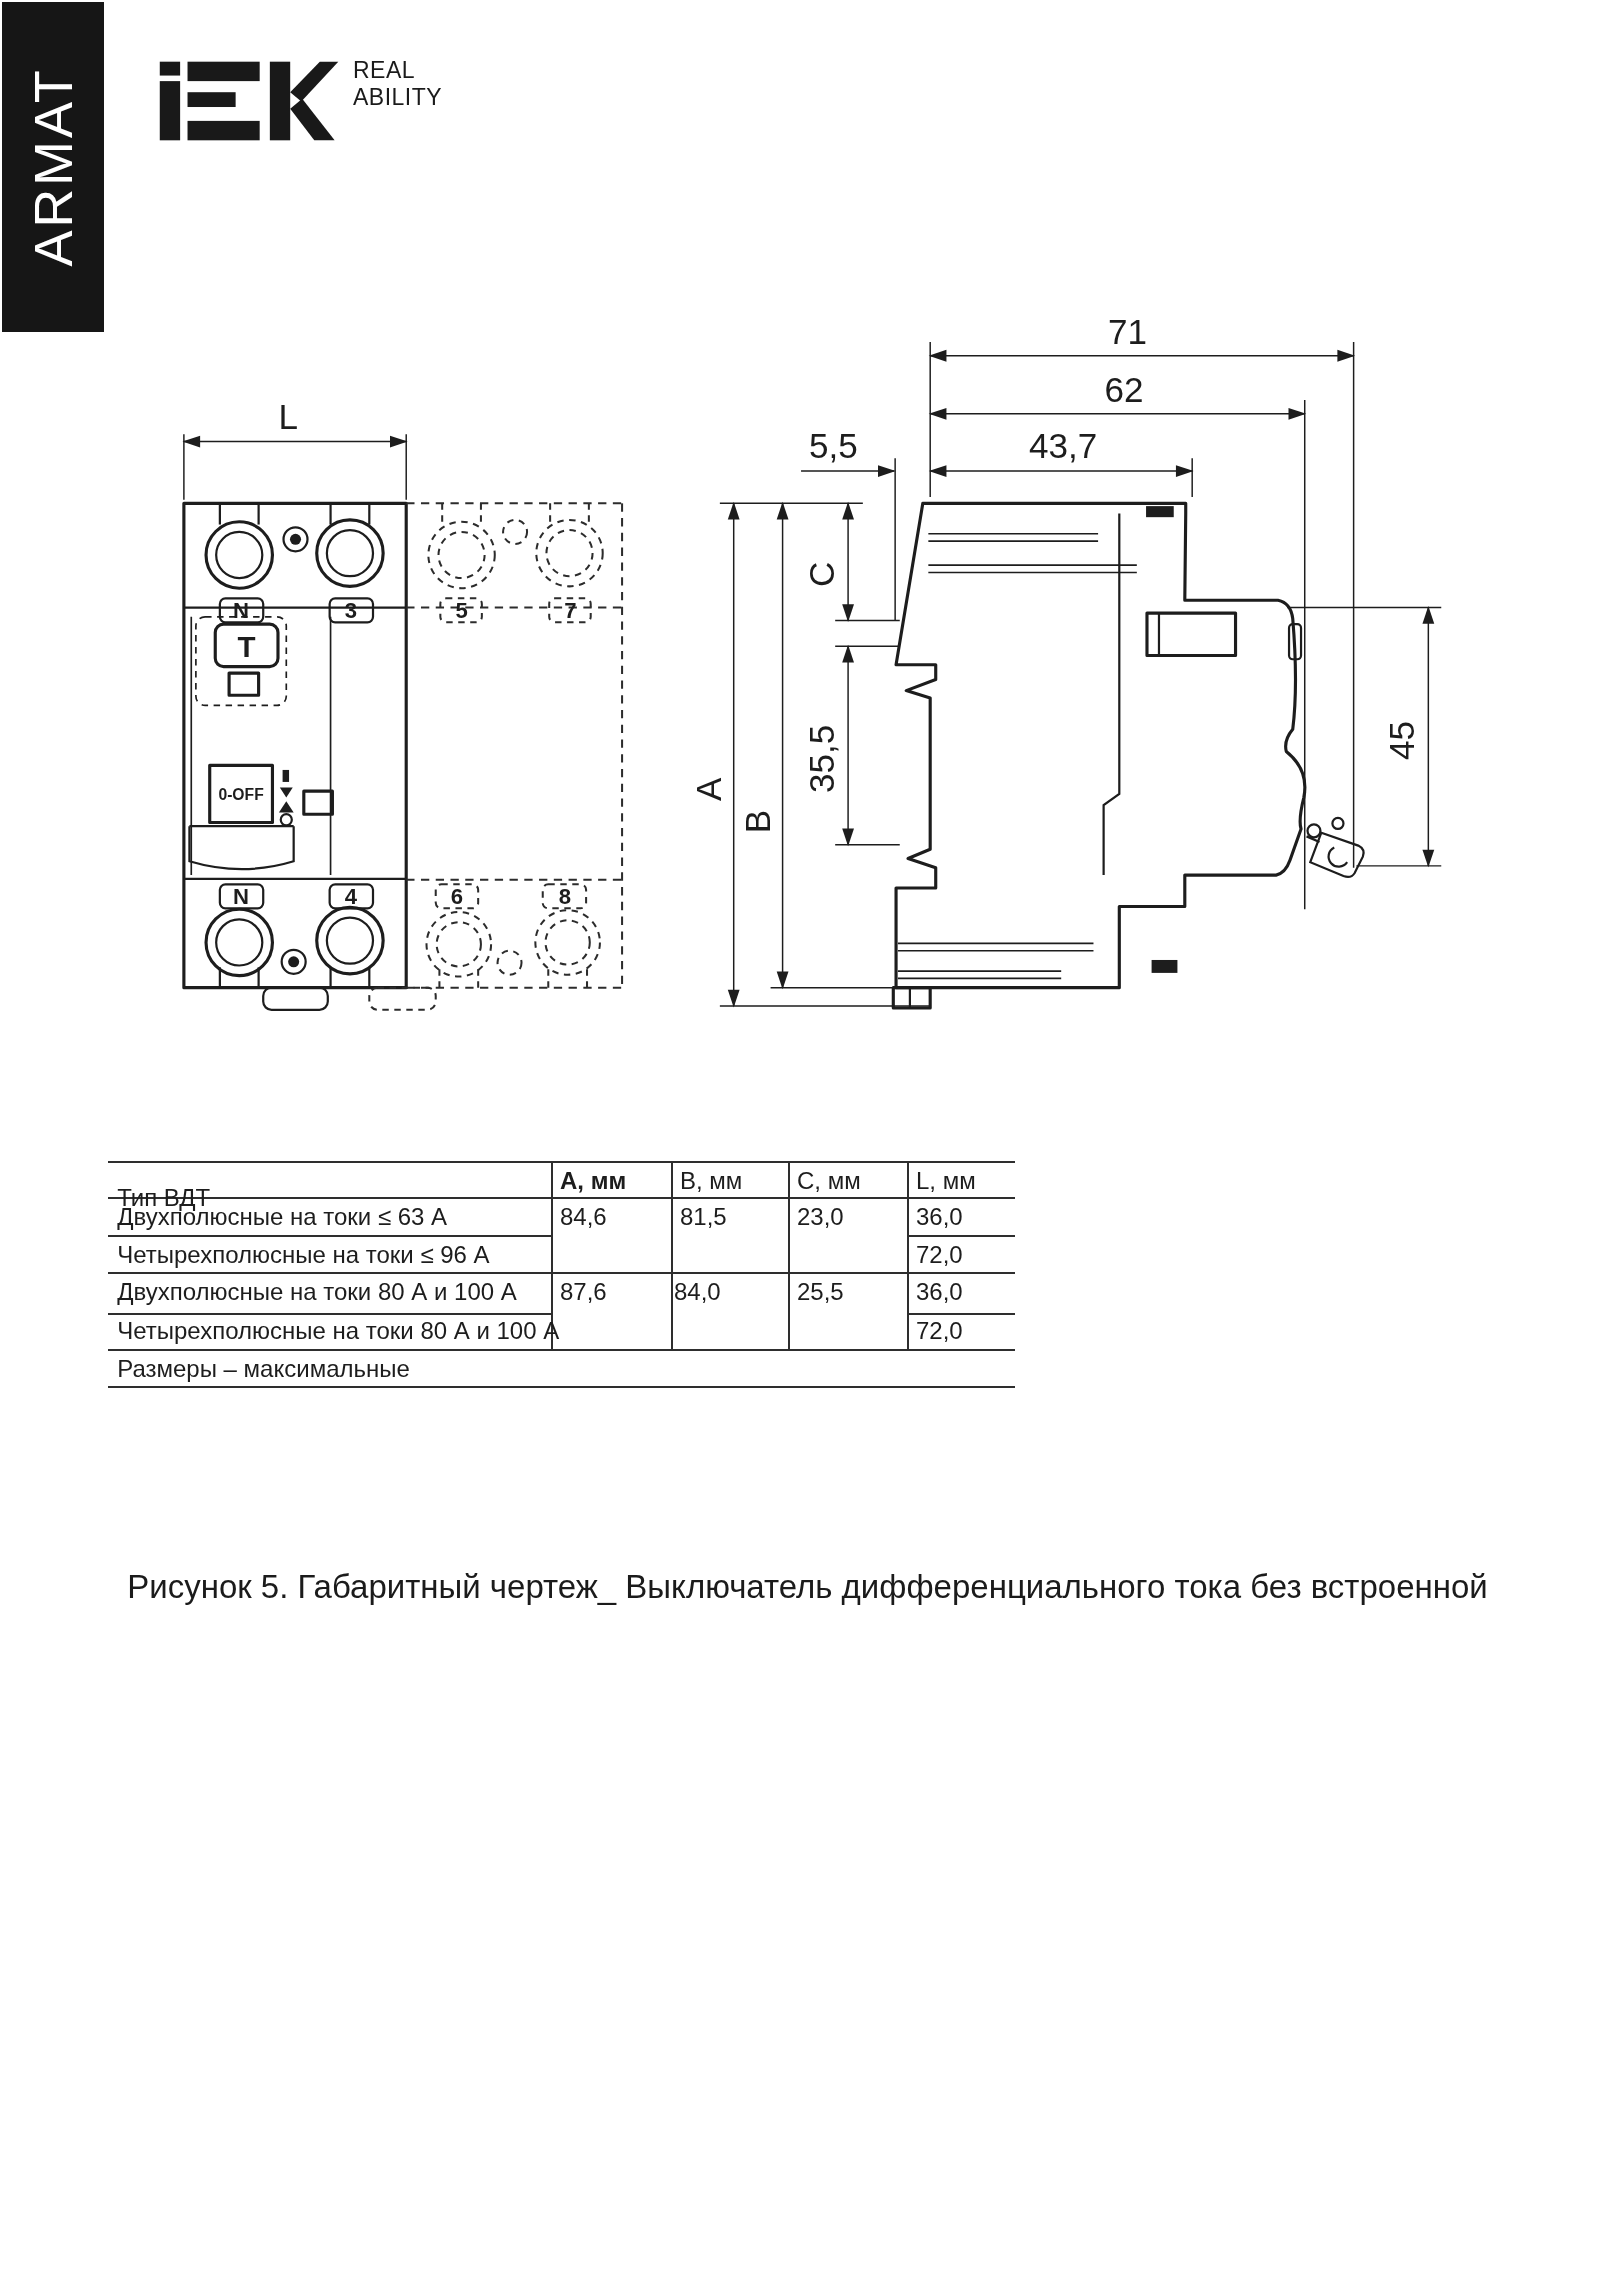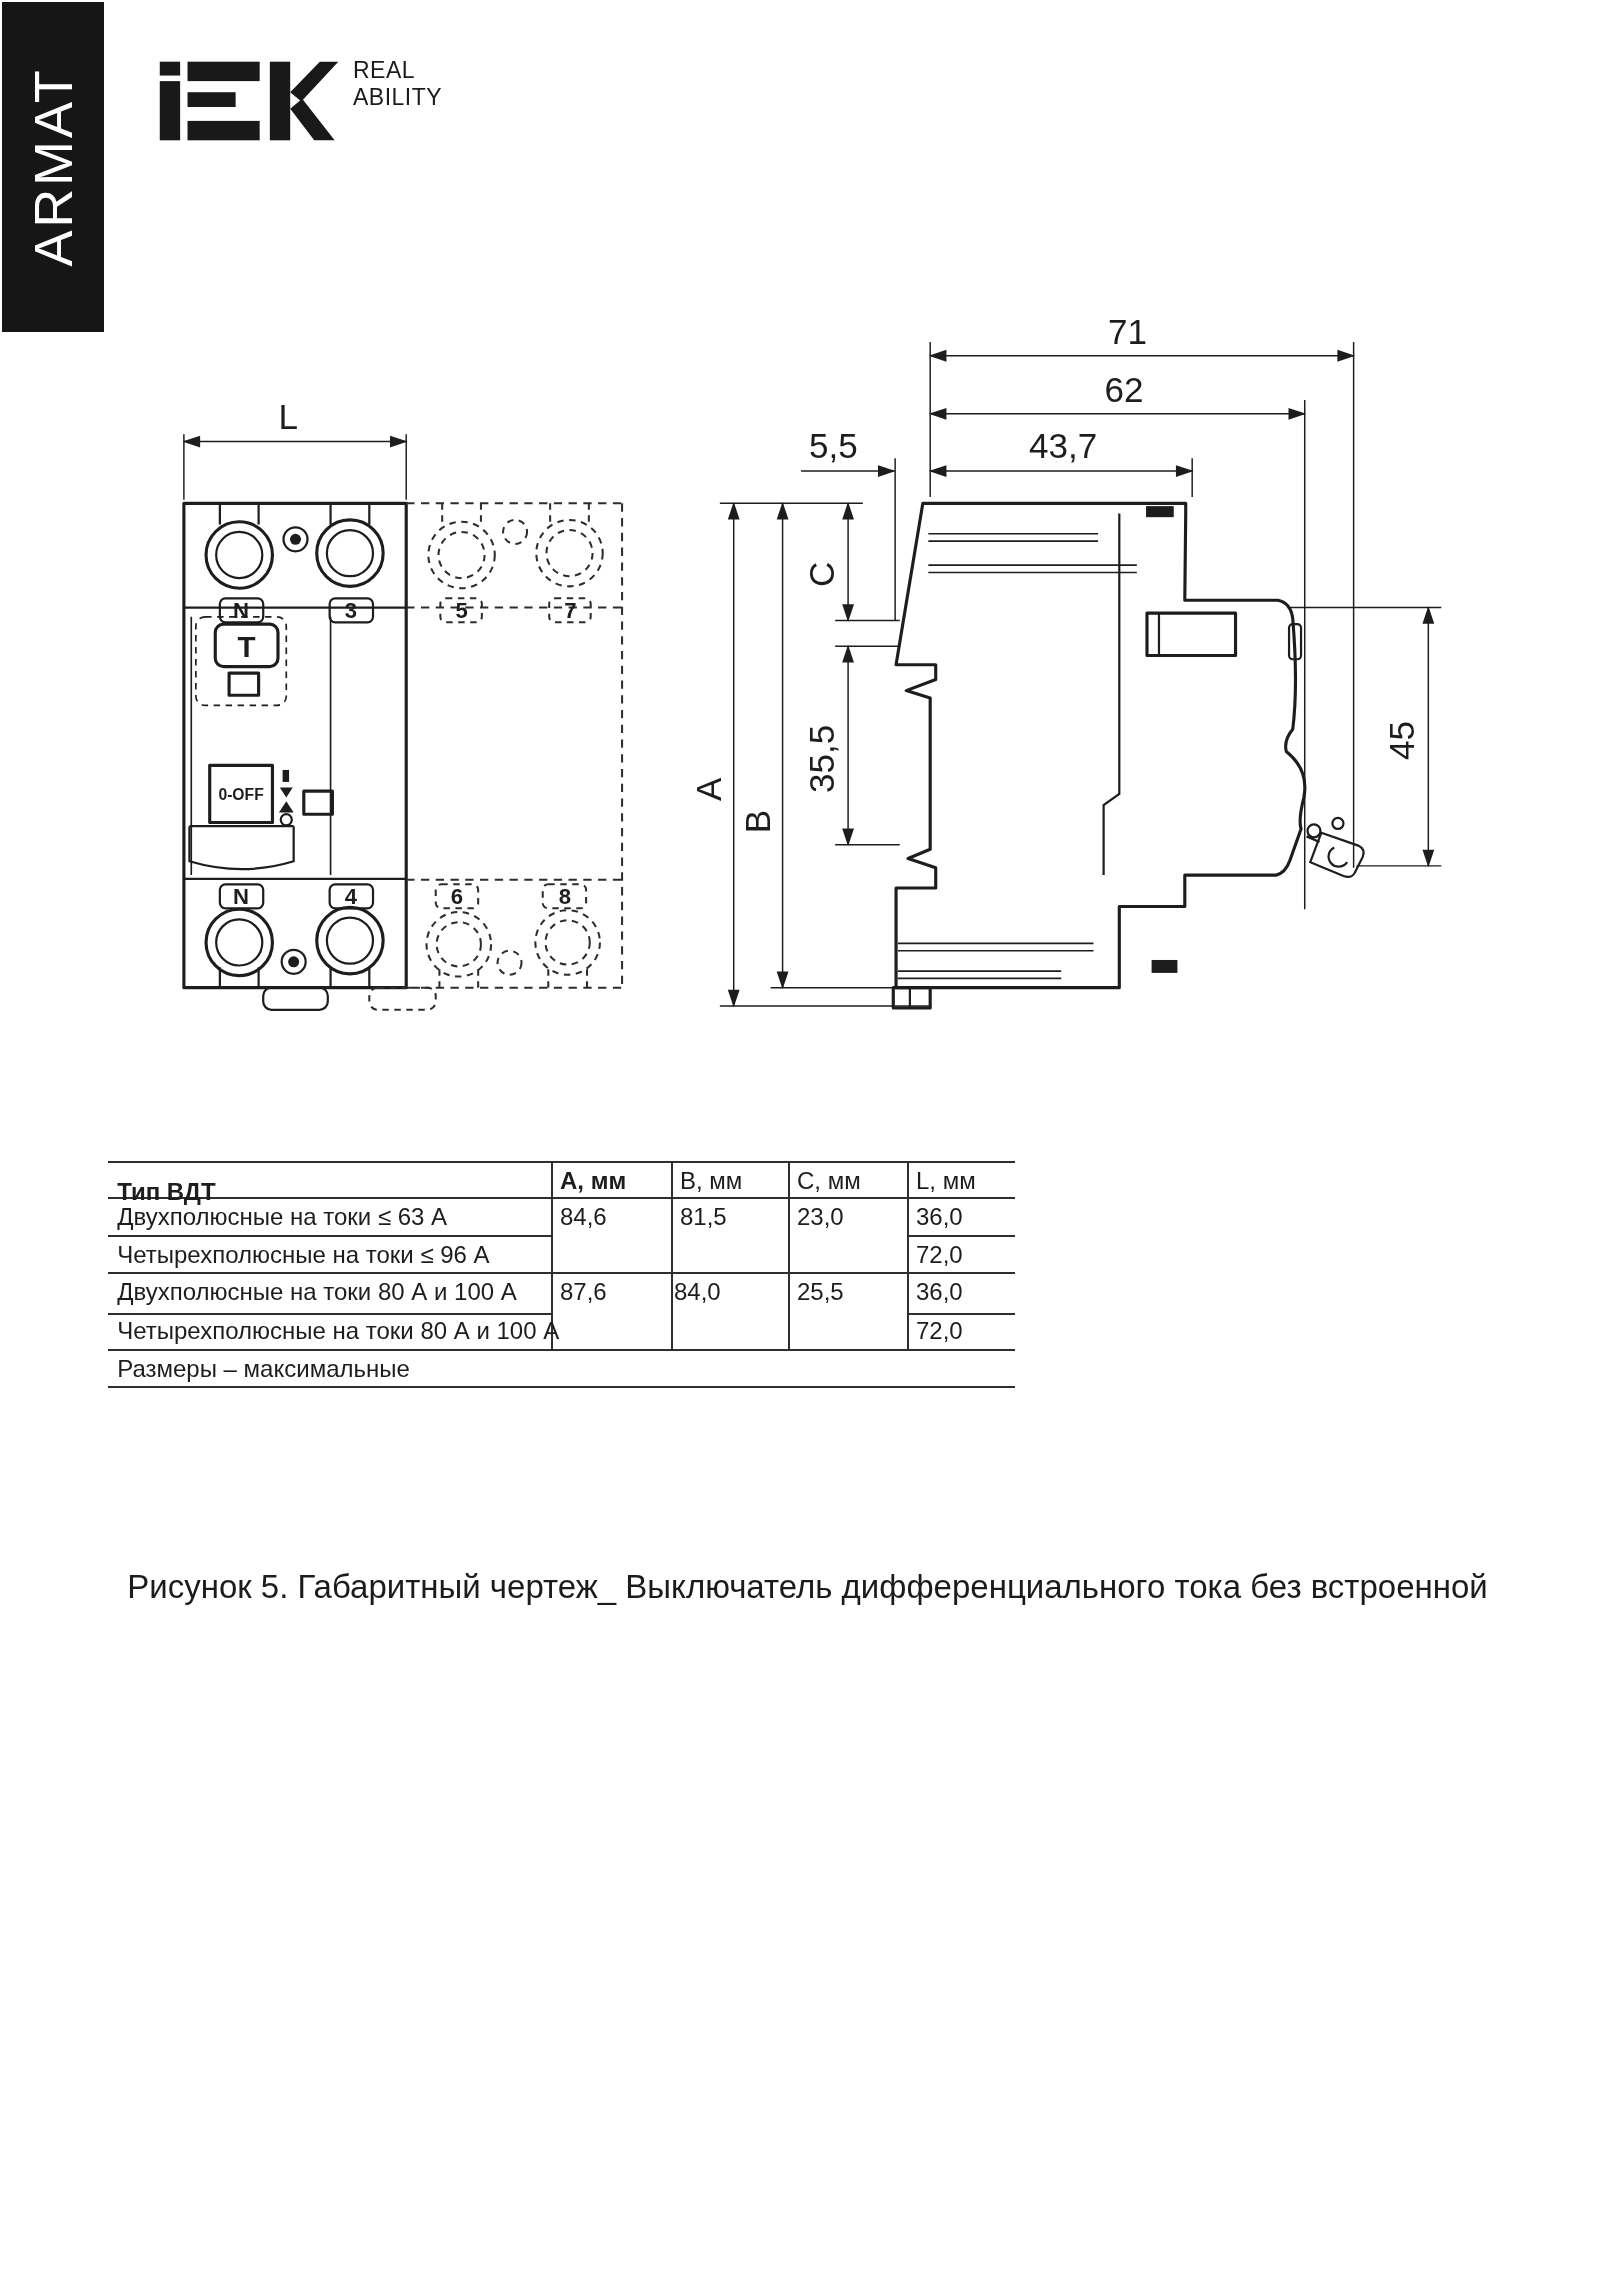"Тип ВДТ" div.cell { font-weight: bold -> none; top: 17px -> 23px }
